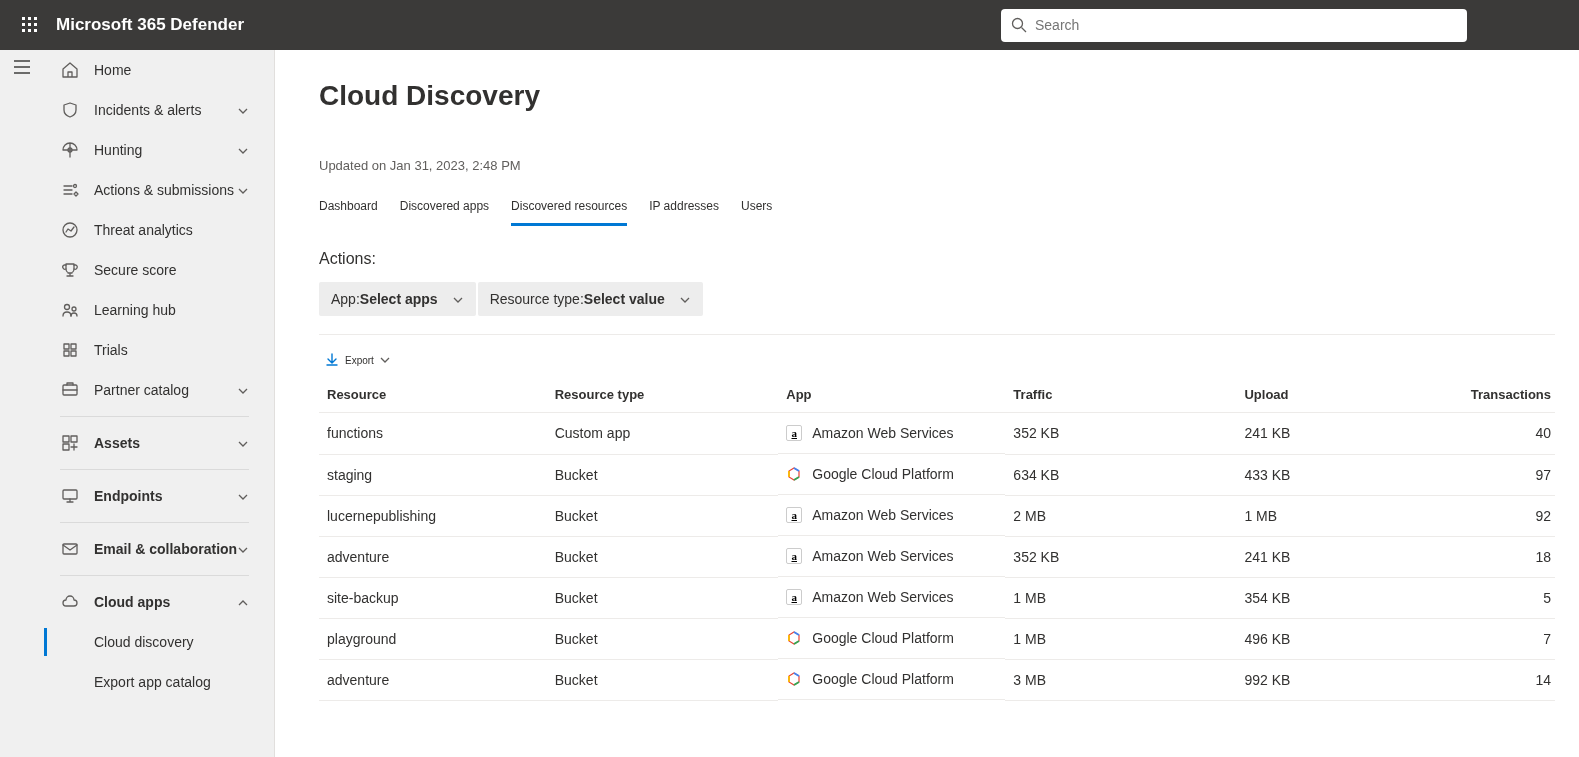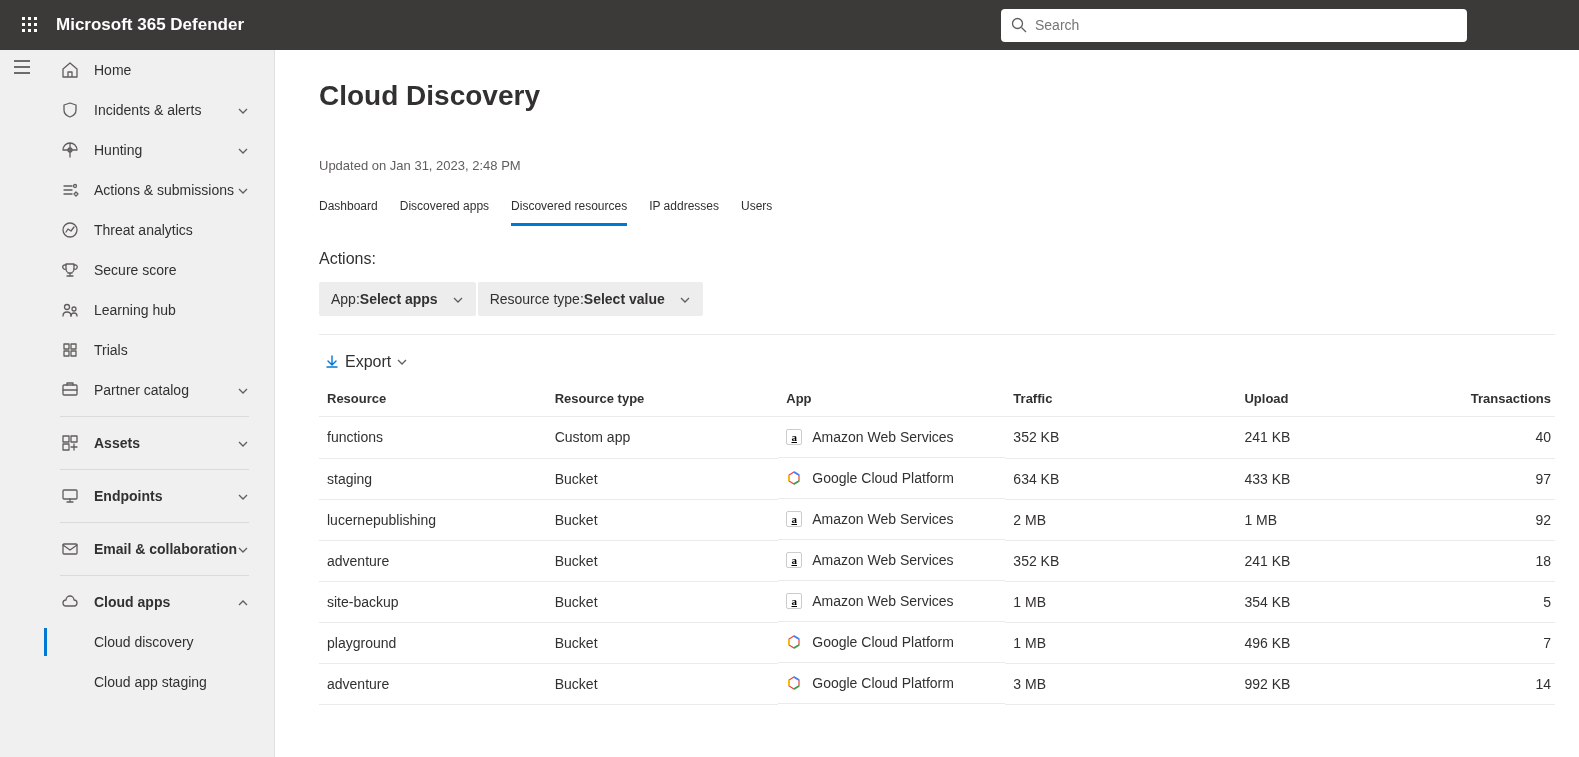"Export" .toolbar .btn { font-size: 16px -> 10px }
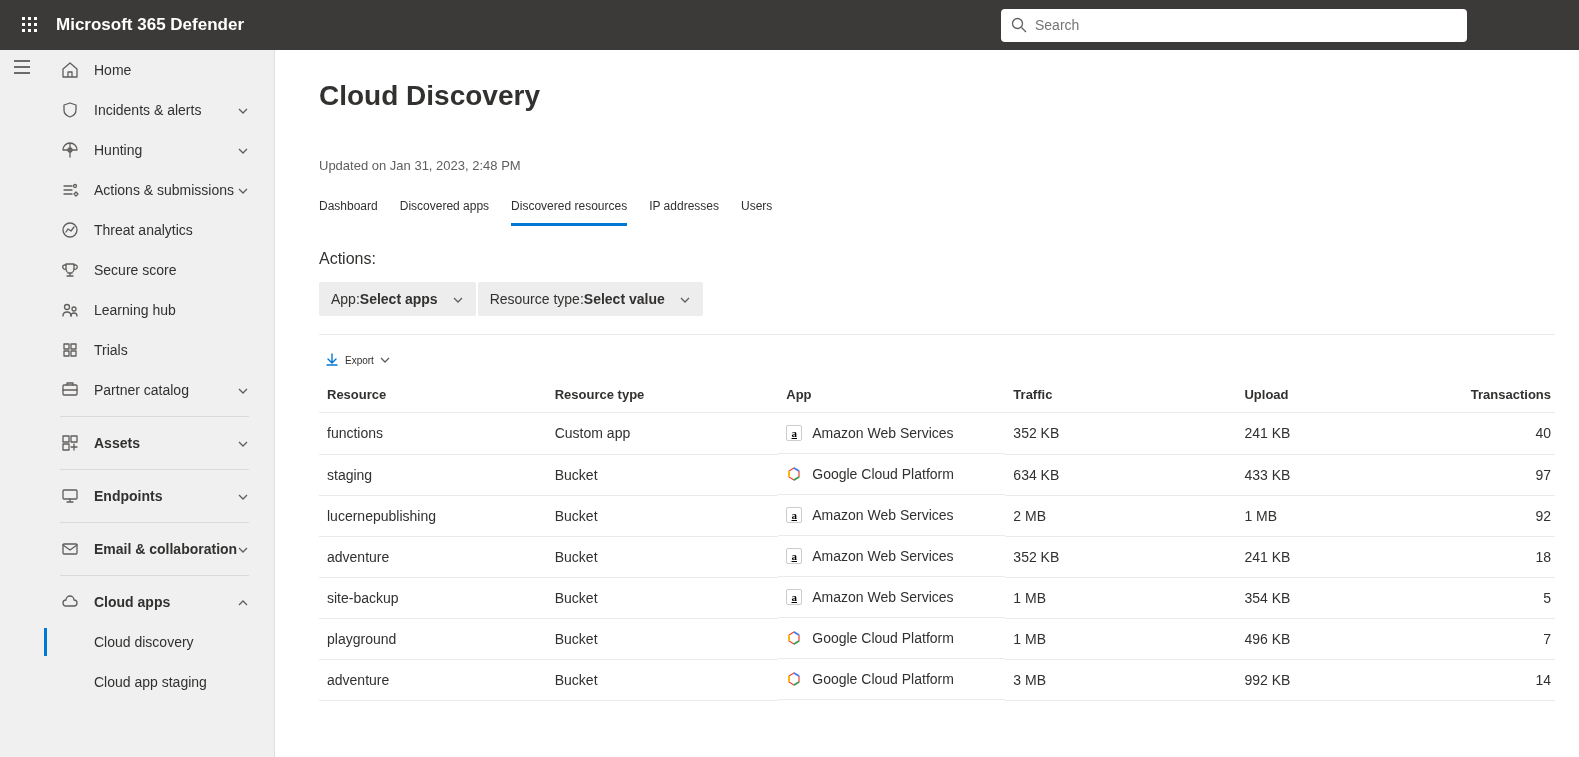"Cloud app staging" span.label { text: Cloud app staging -> Export app catalog }
